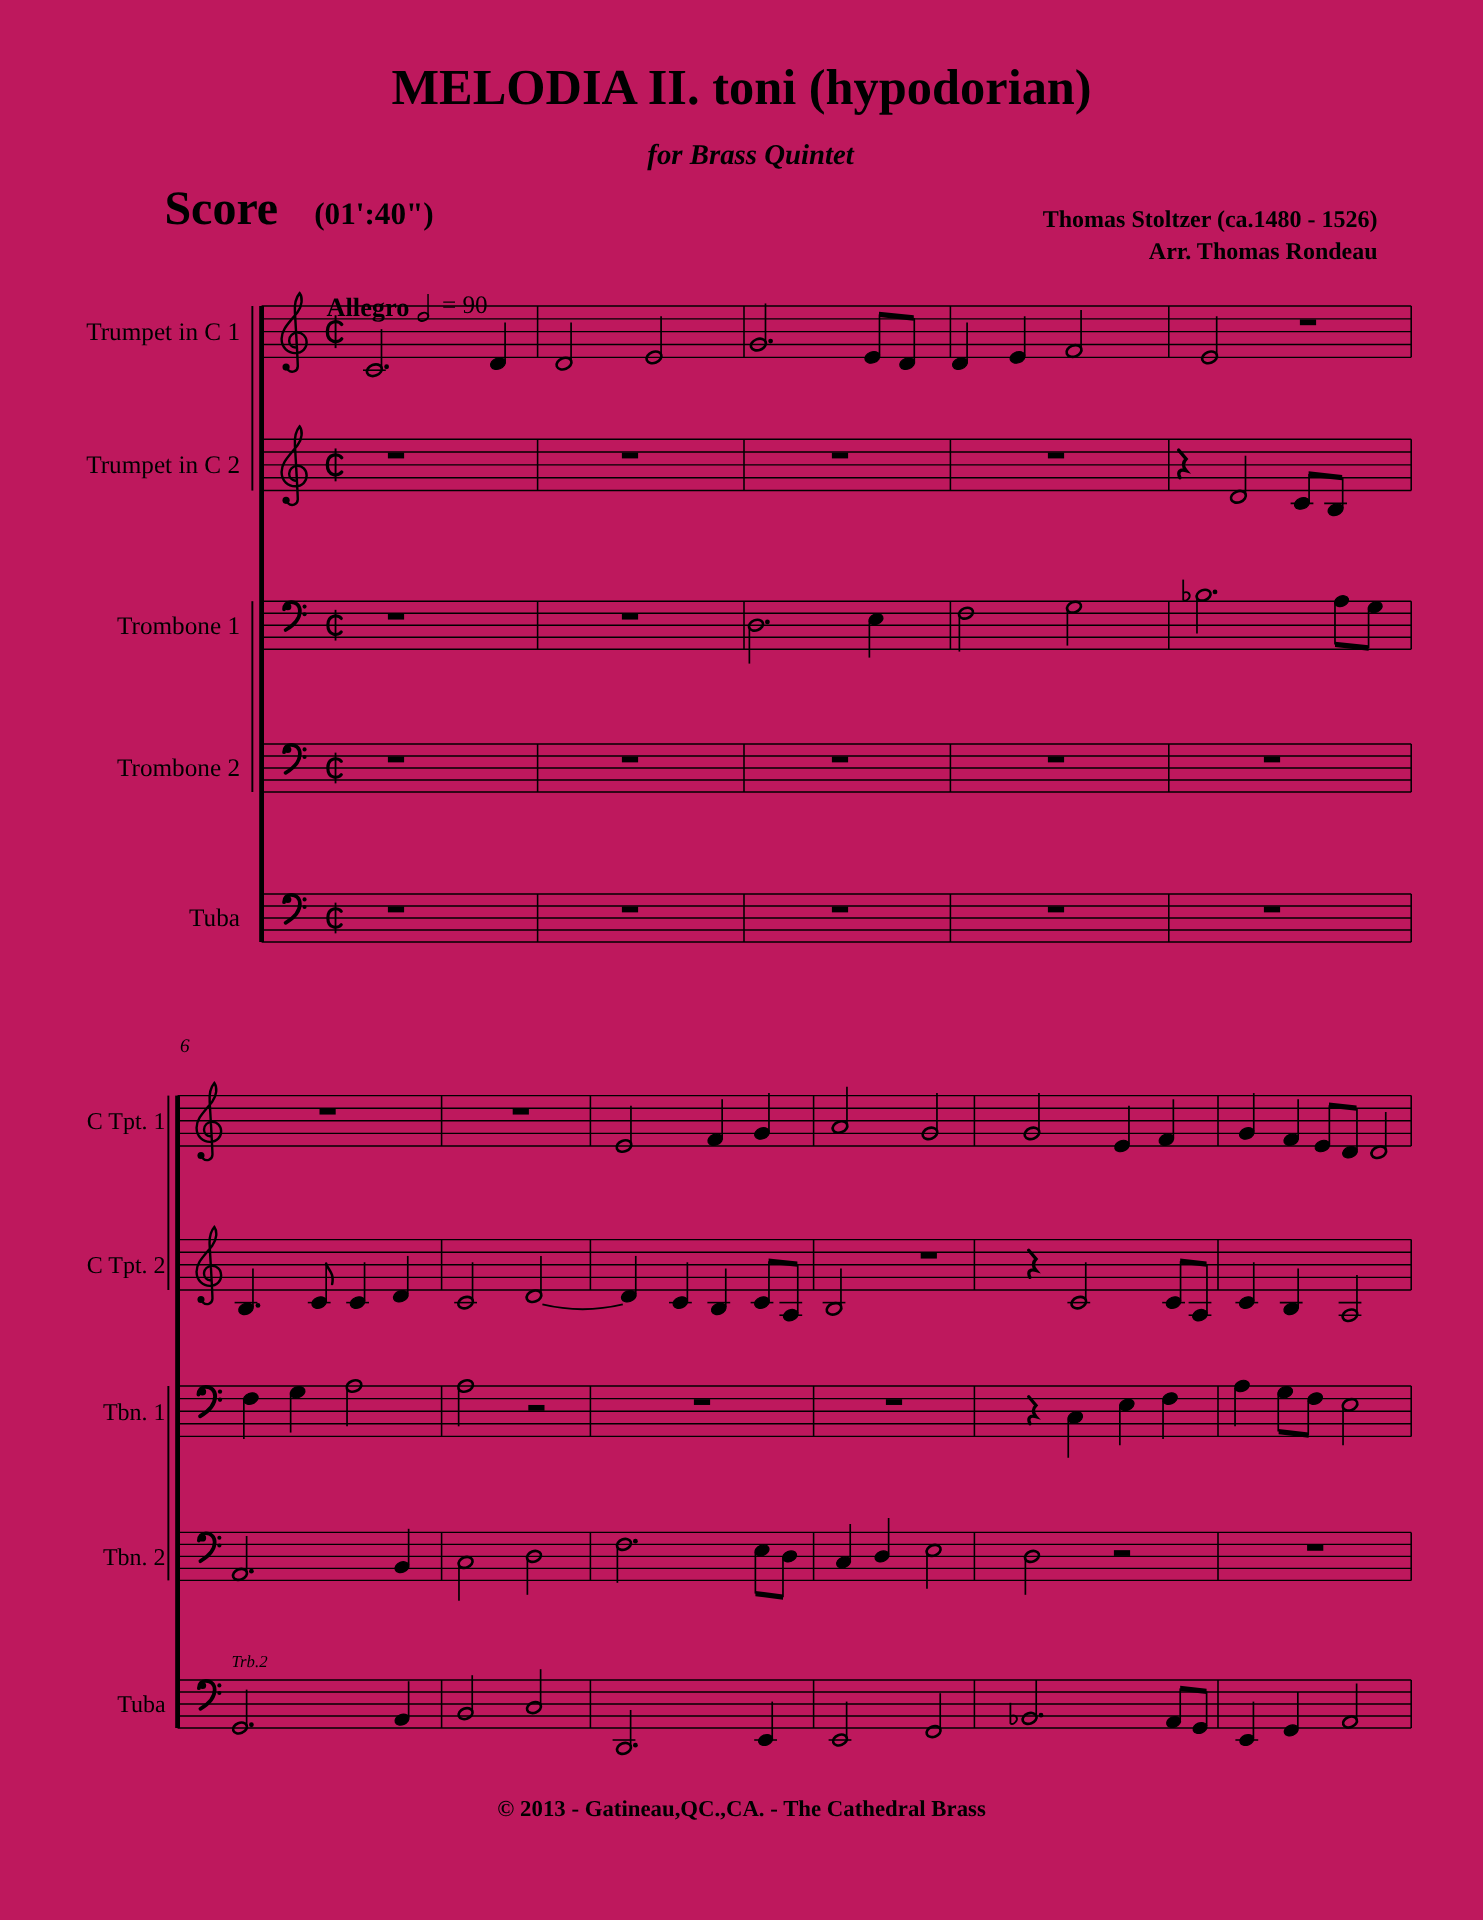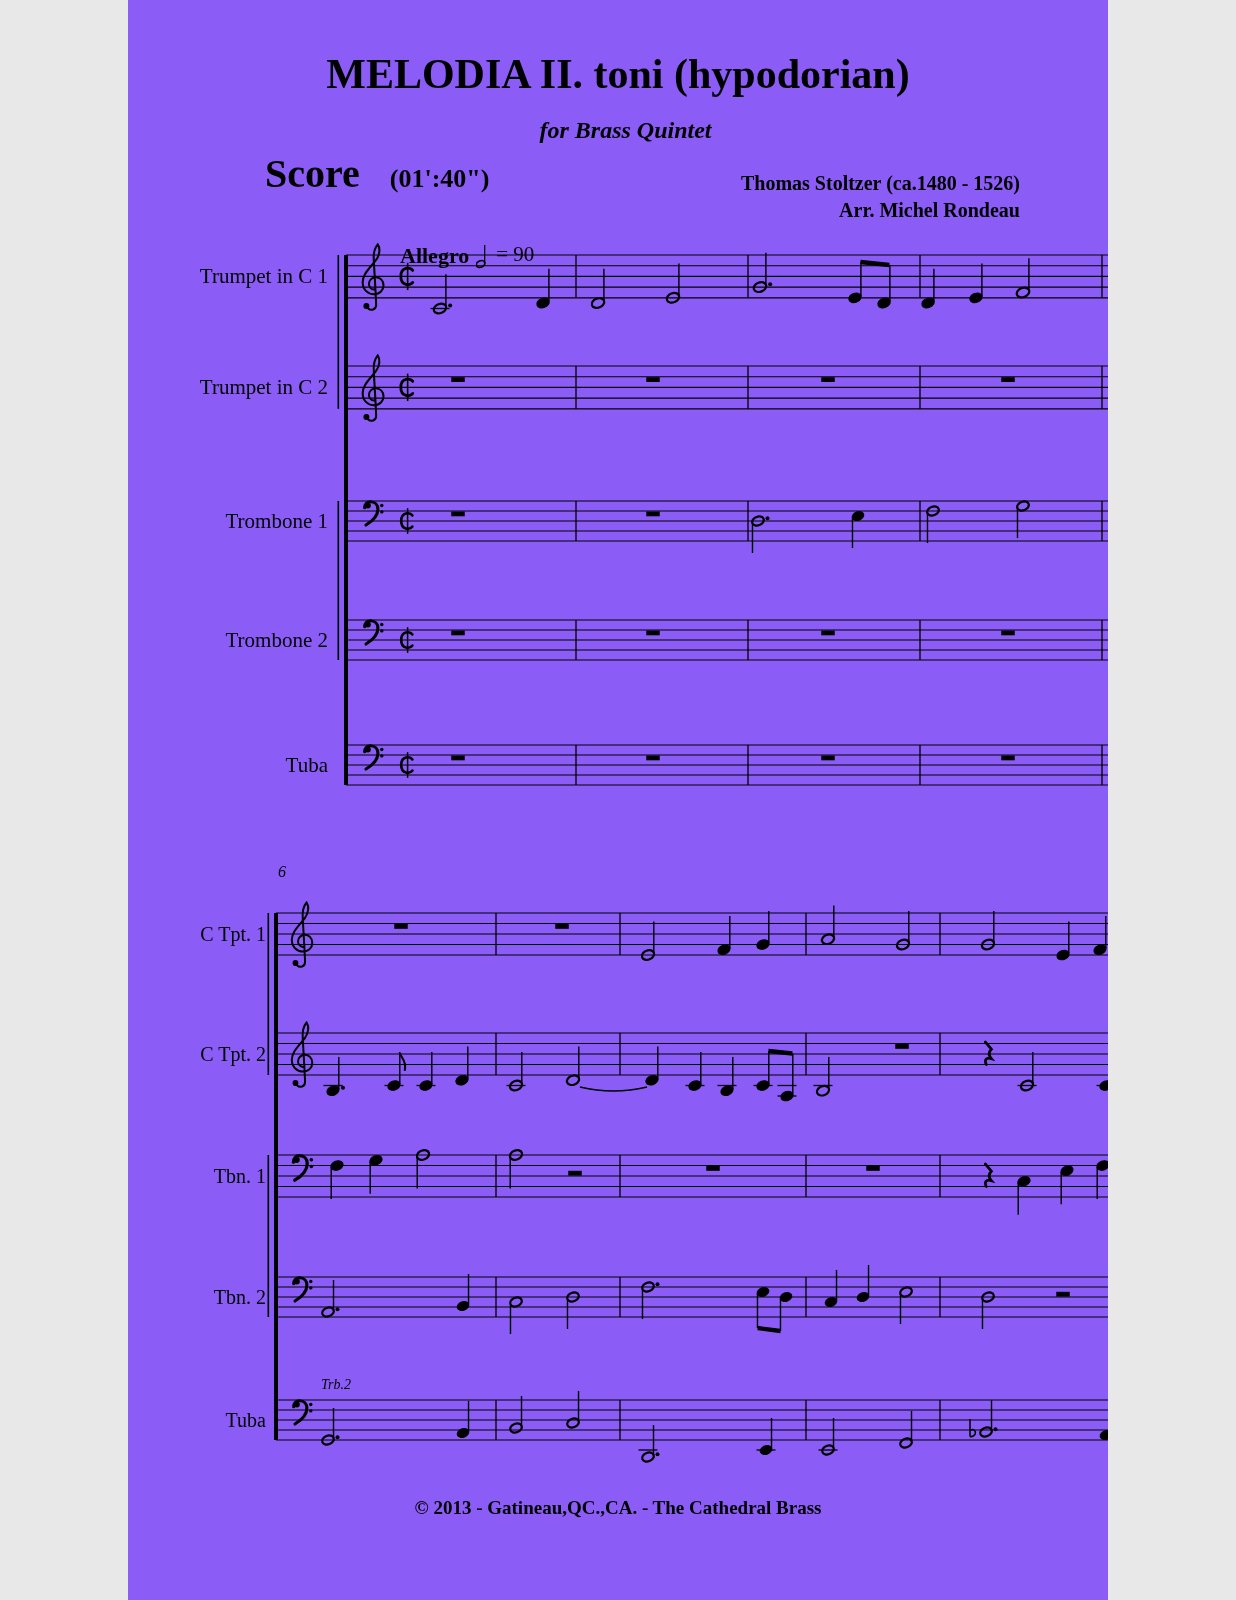"MELODIA II. toni (hypodorian)" .page { background: #8b5cf6 -> #be185d; width: 980px -> 1236px }
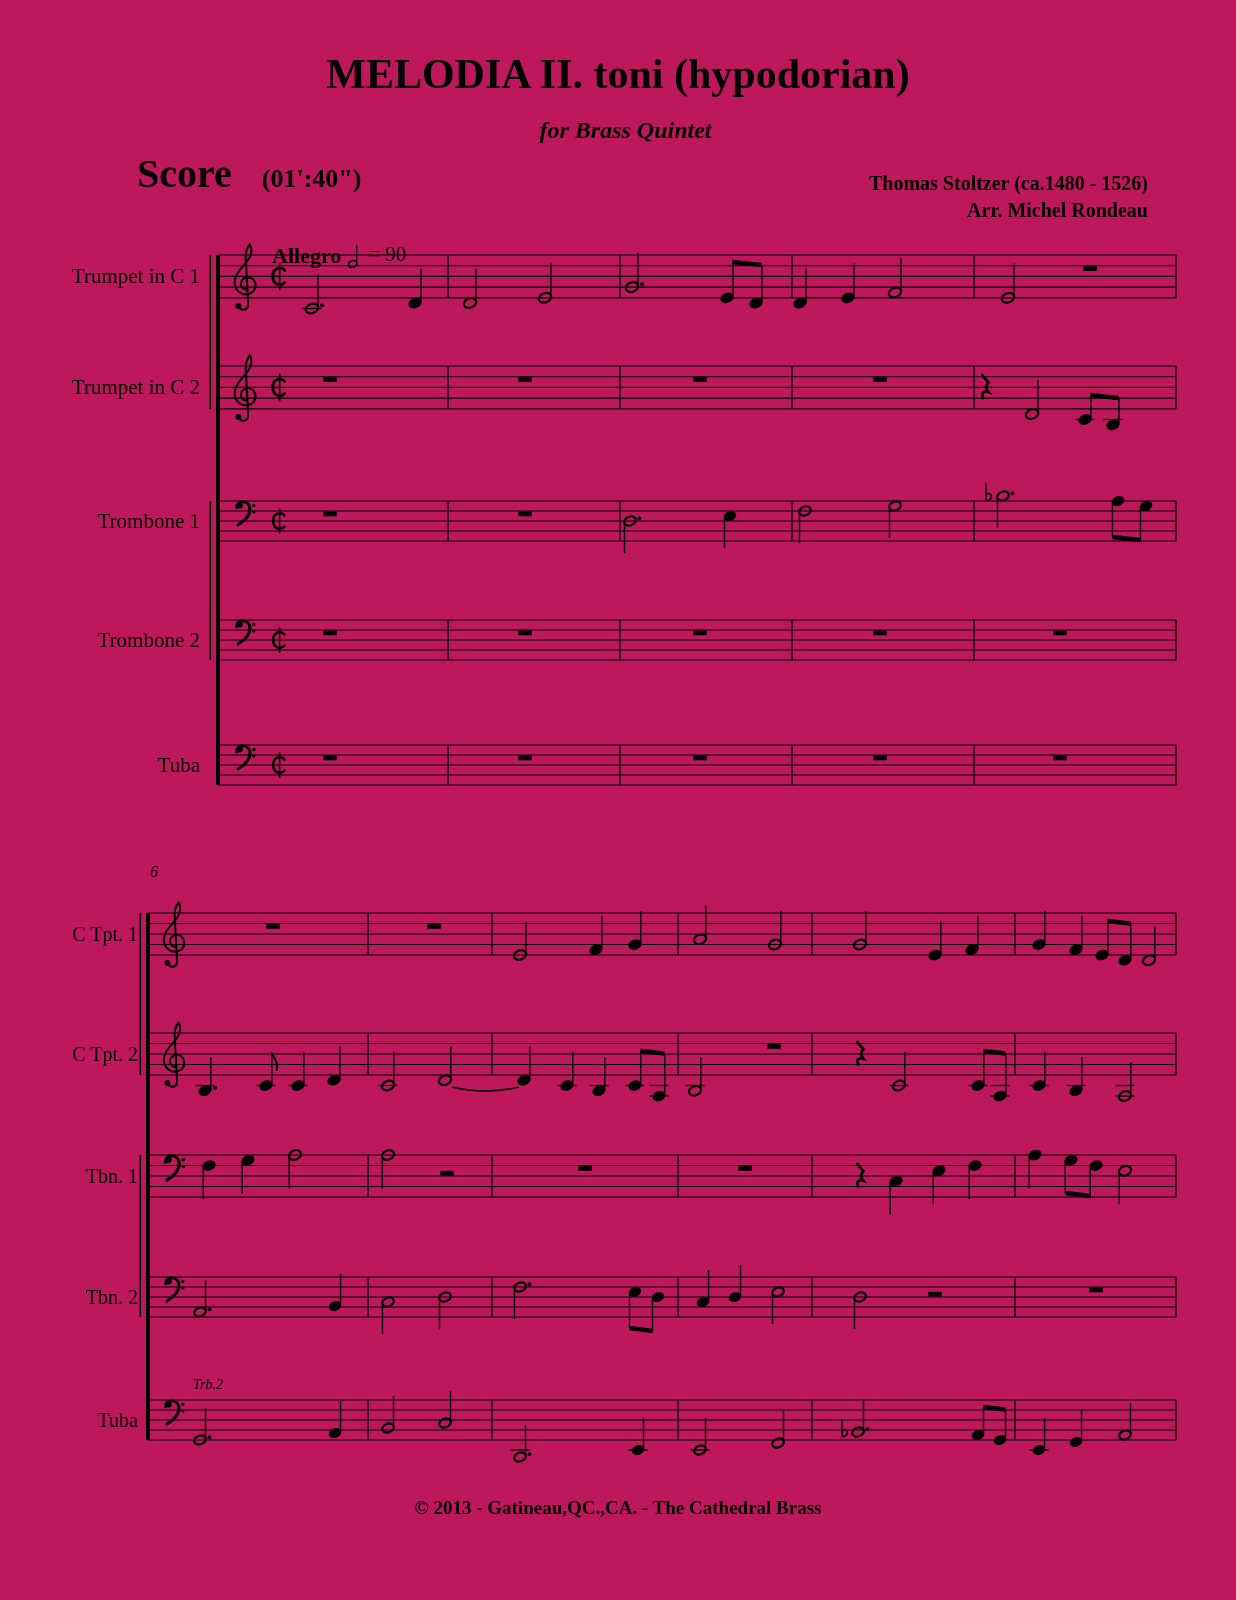"Arr. Michel Rondeau" div.abs { text: Michel -> Thomas }
